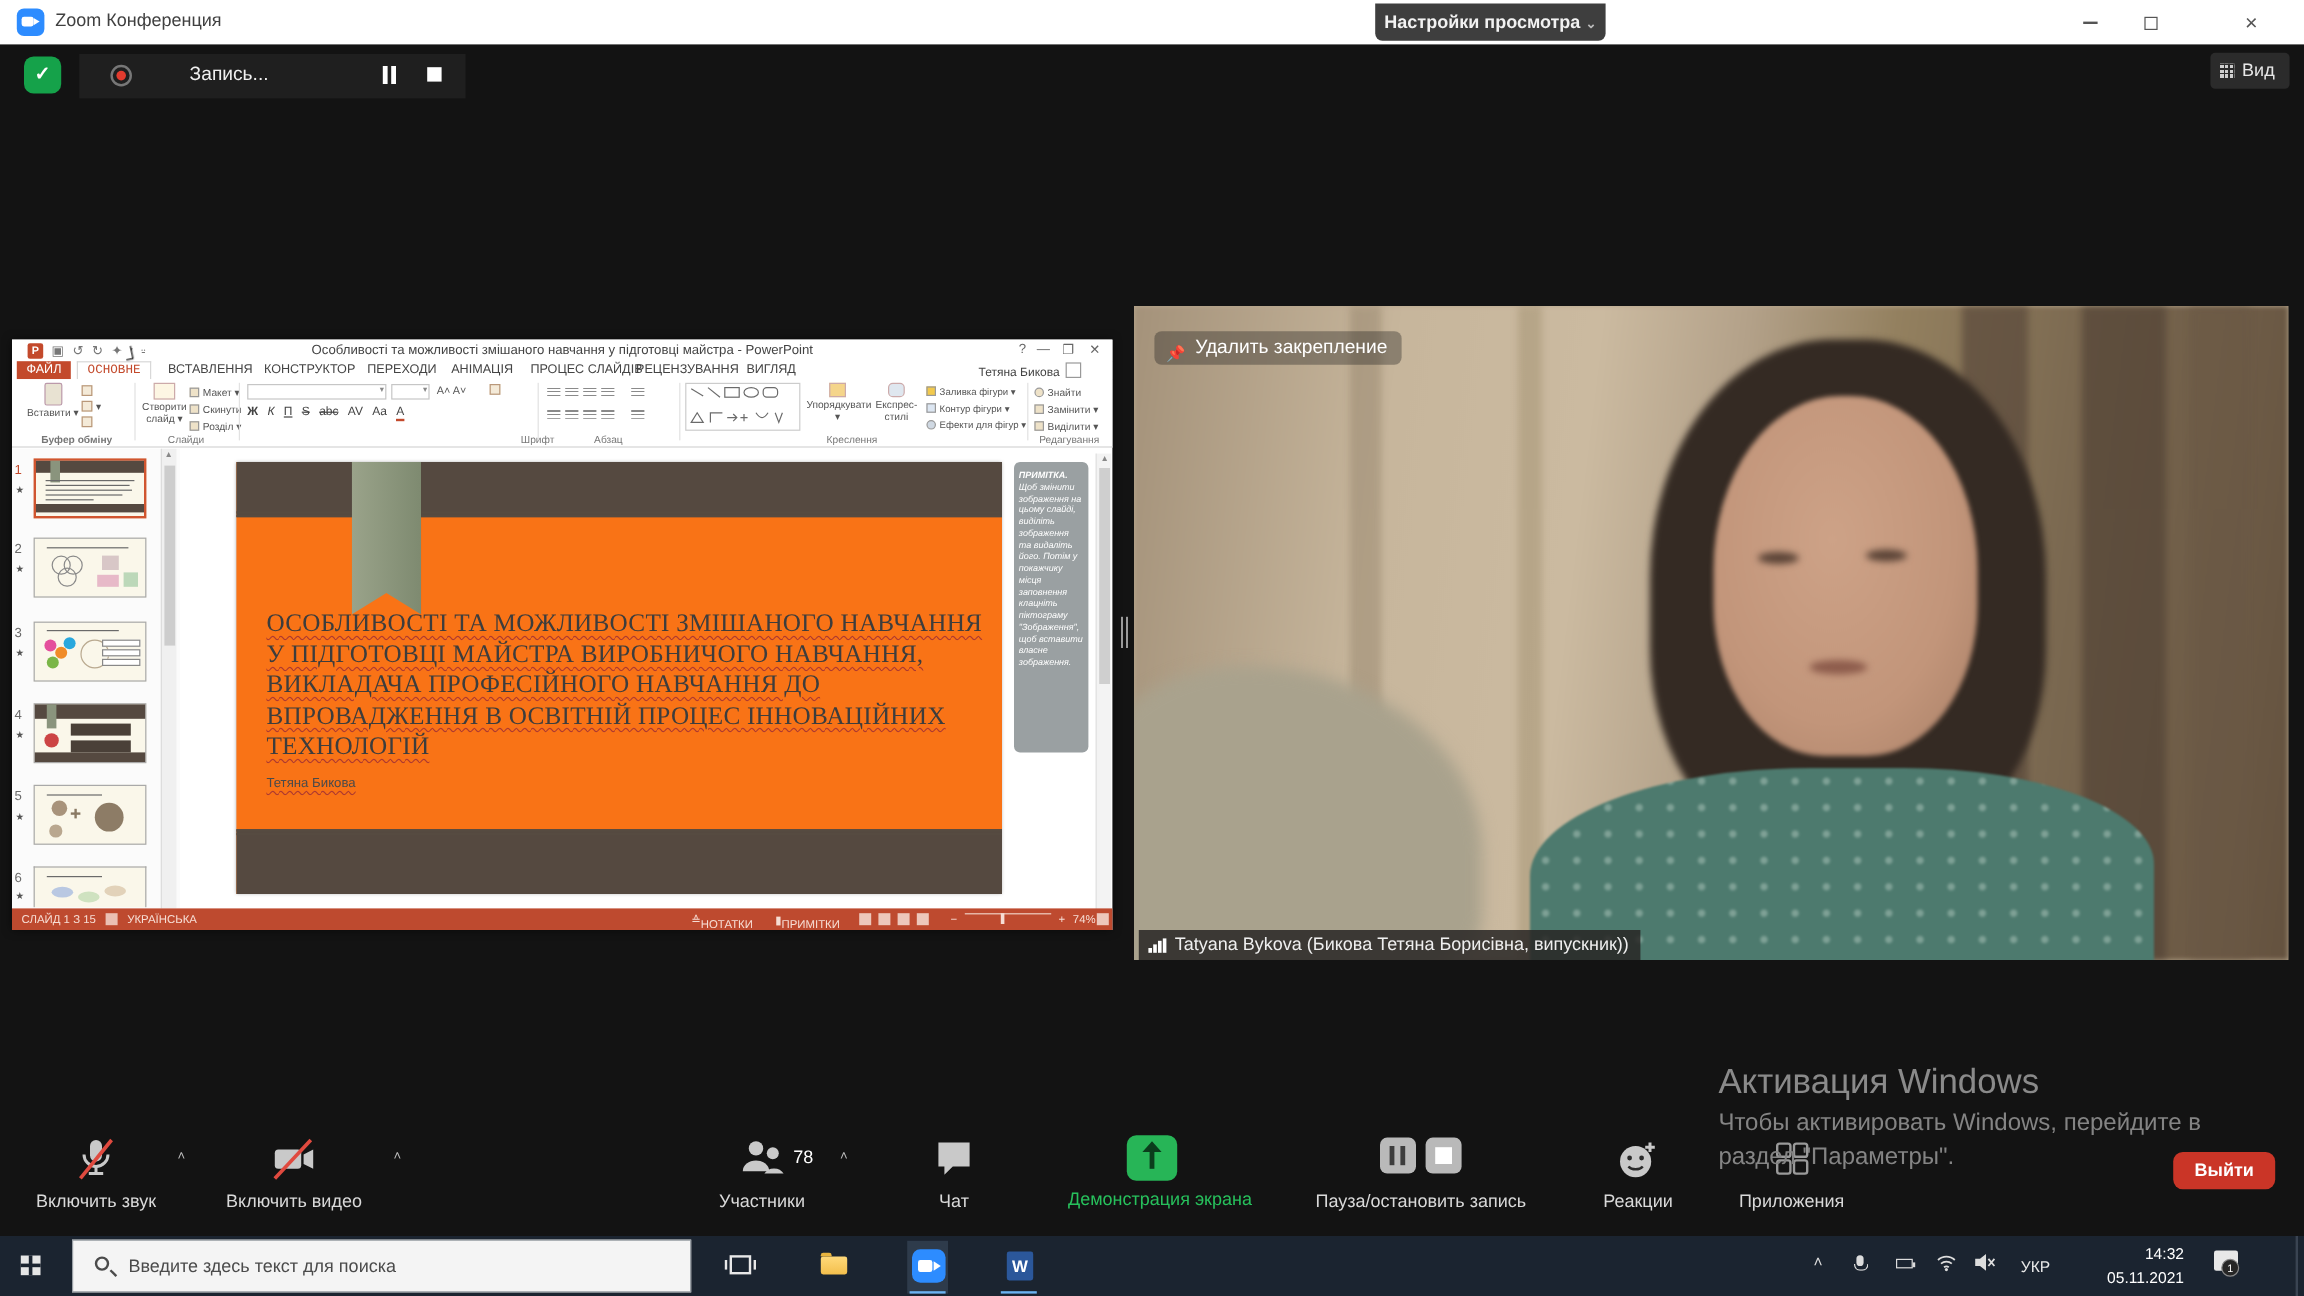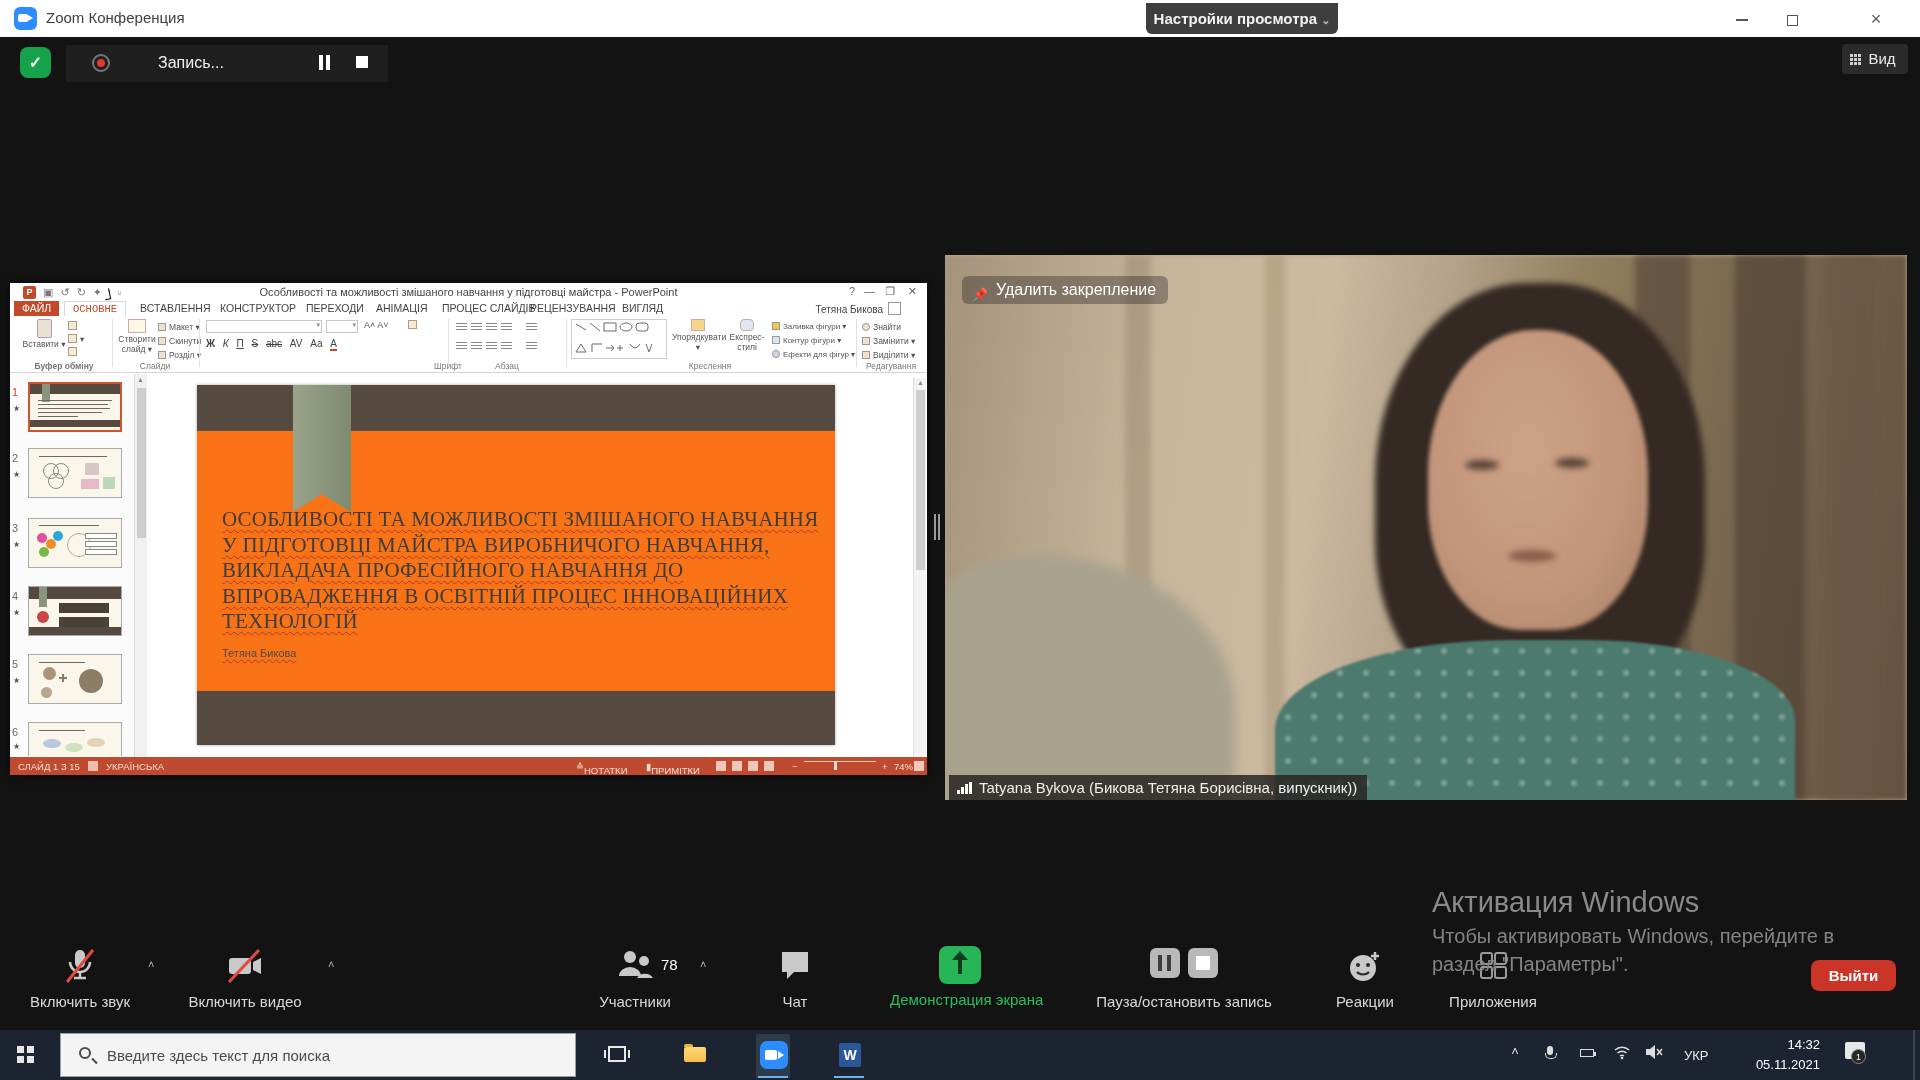"ПРИМІТКА." div.notebox { html: none -> <div><b>ПРИМІТКА.</b><span>Щоб змінити зображення на цьому слайді, виділіть зображення та видаліть його. Потім у покажчику місця заповнення клацніть піктограму "Зображення", щоб вставити власне зображення.</span></div> }
